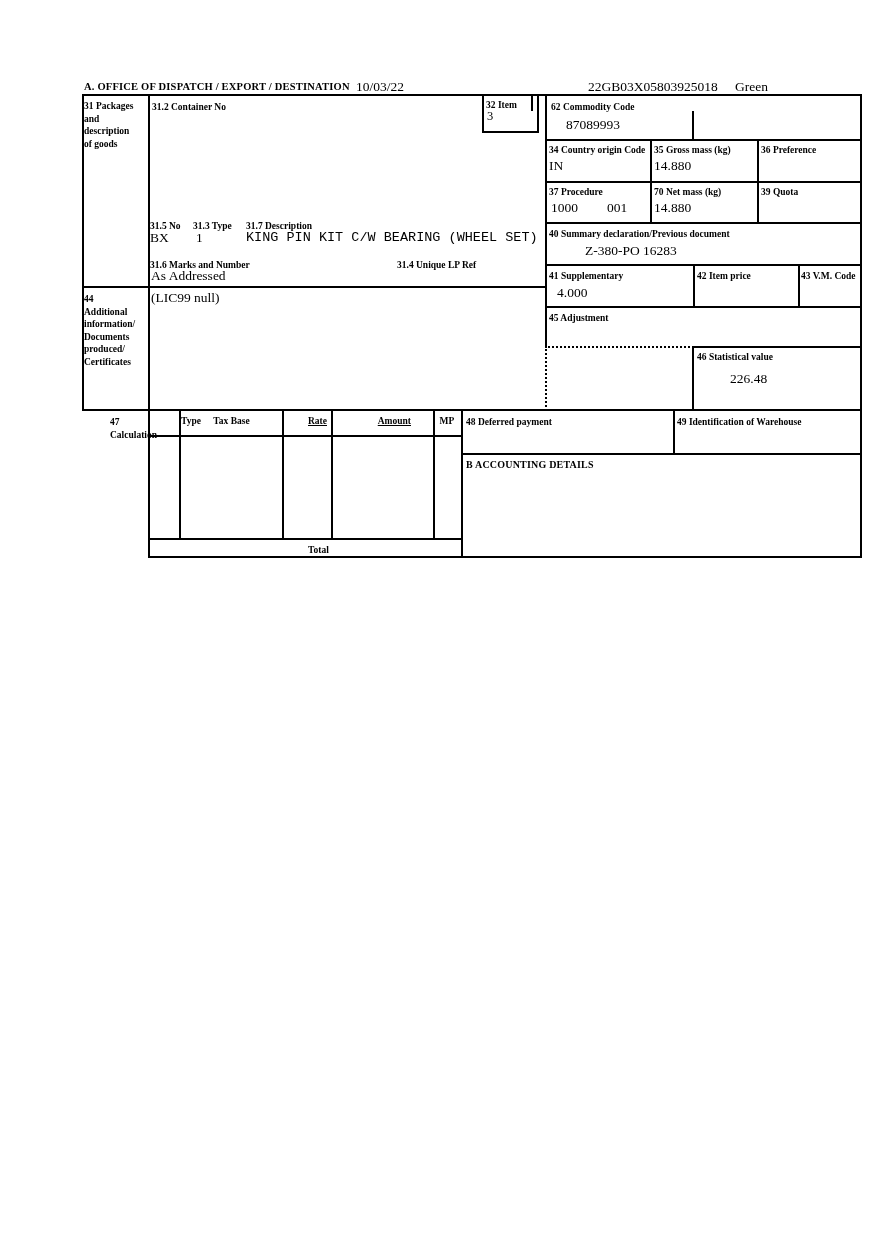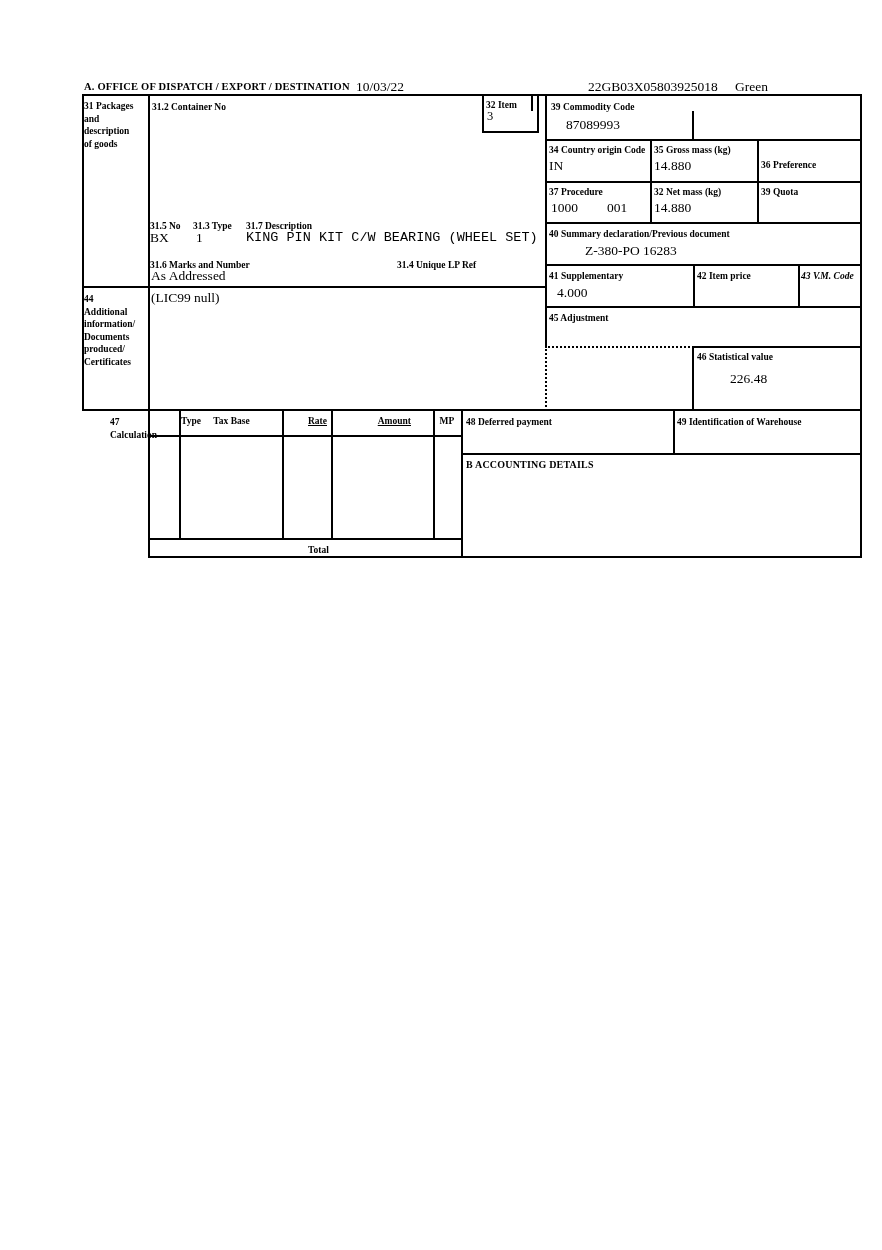"39 Commodity Code" div.lbl { text: 39 -> 62 }
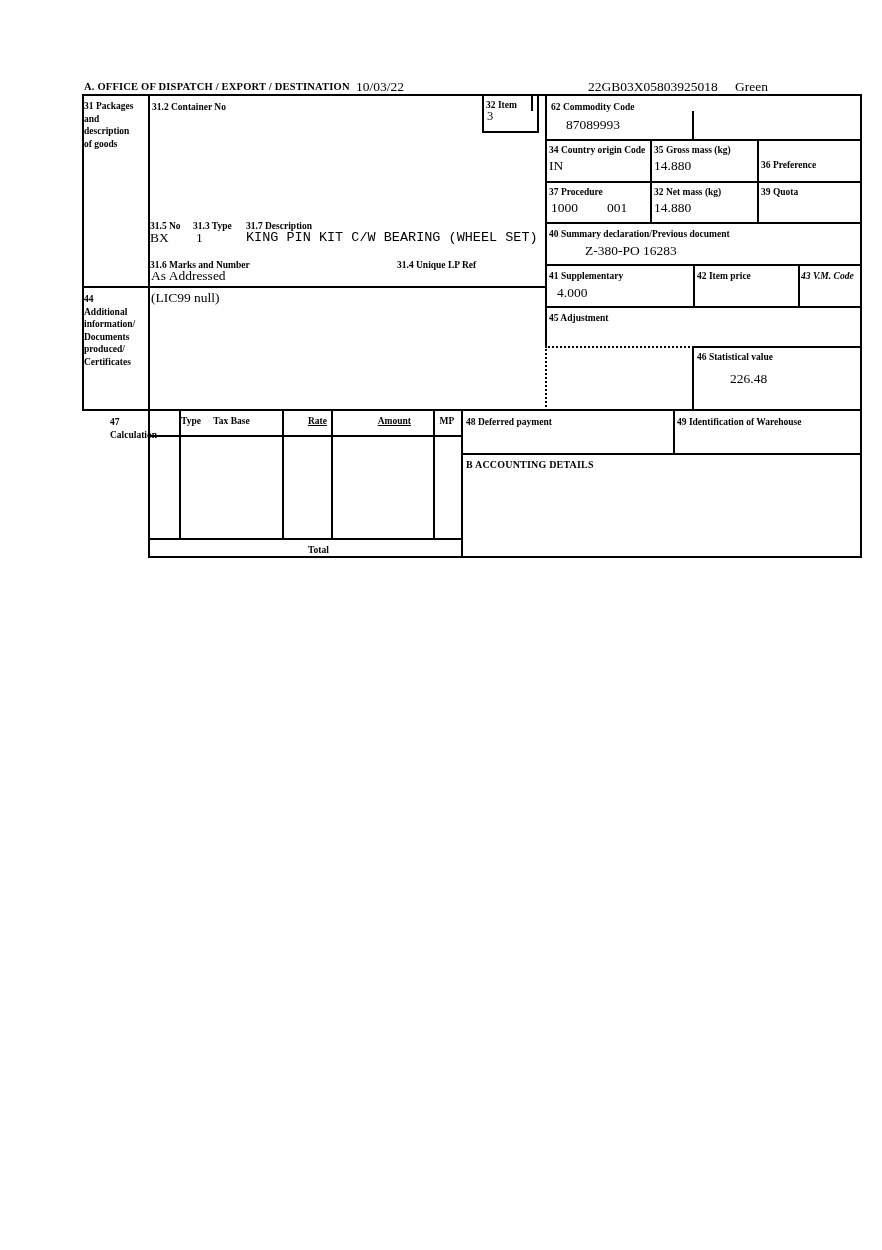"36 Preference" div.lbl { margin-top: 15px -> none }
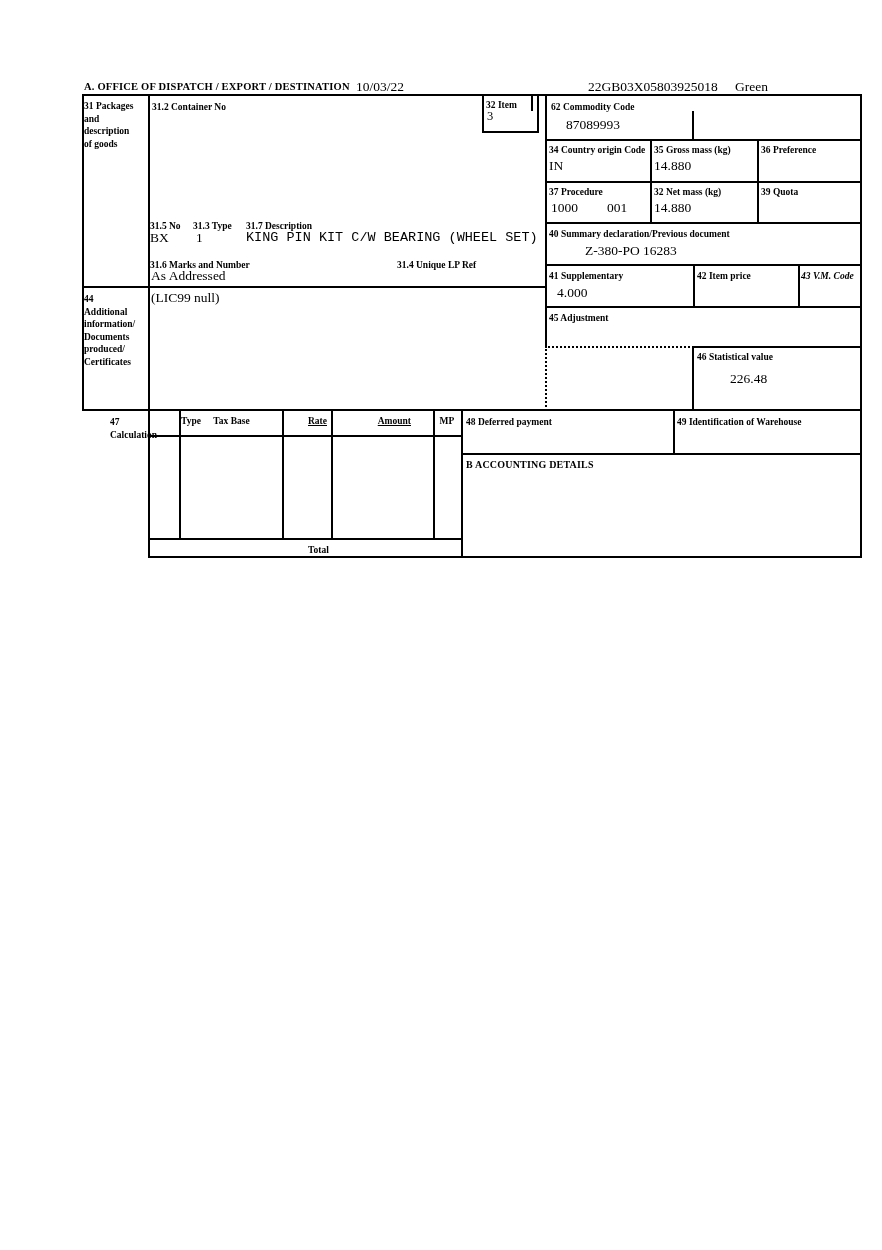"32 Net mass (kg)" div.lbl { text: 32 -> 70 }
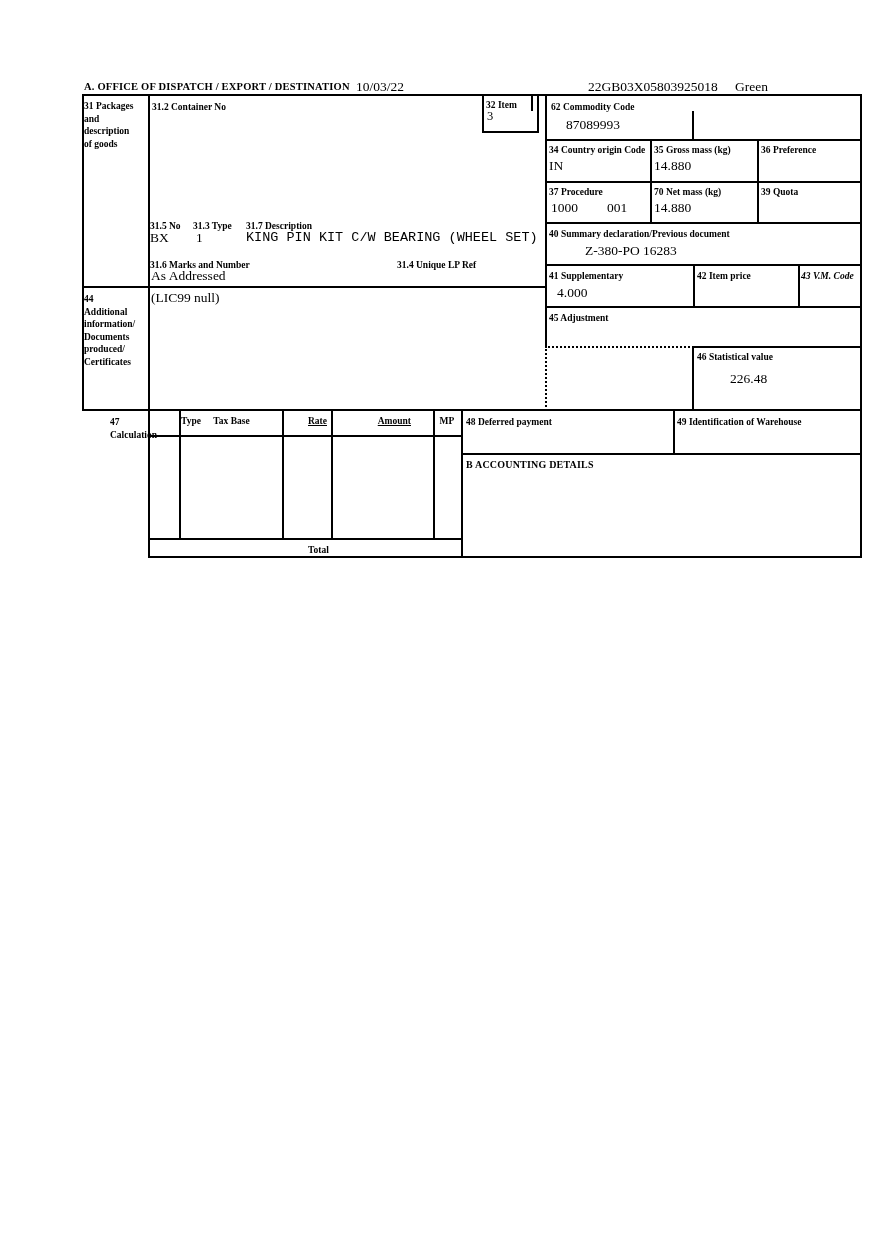"43 V.M. Code" div.lbl { font-style: italic -> none }
